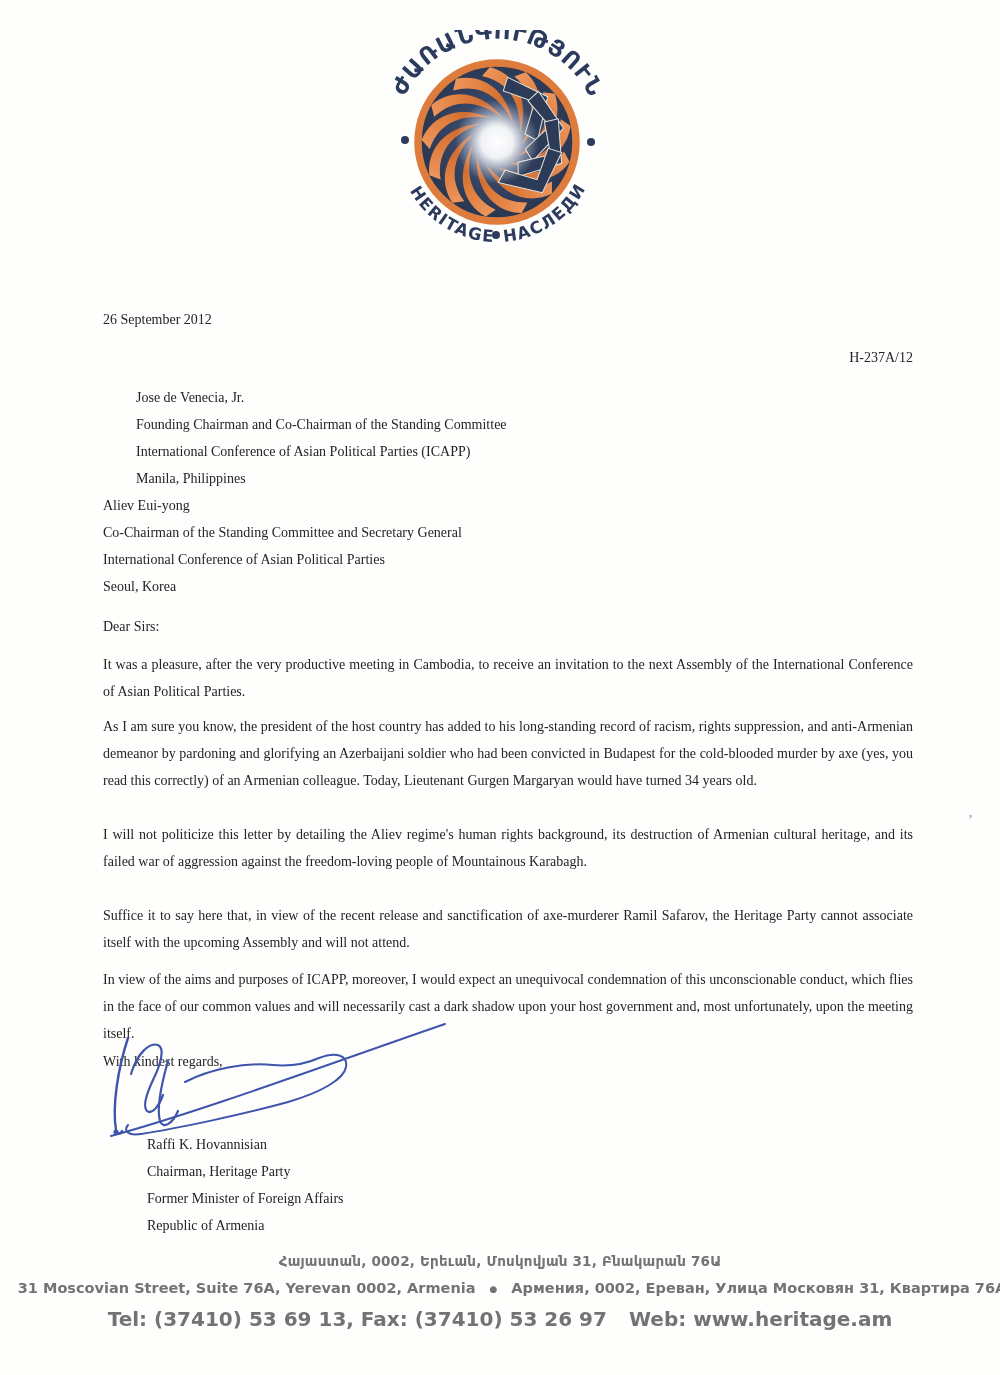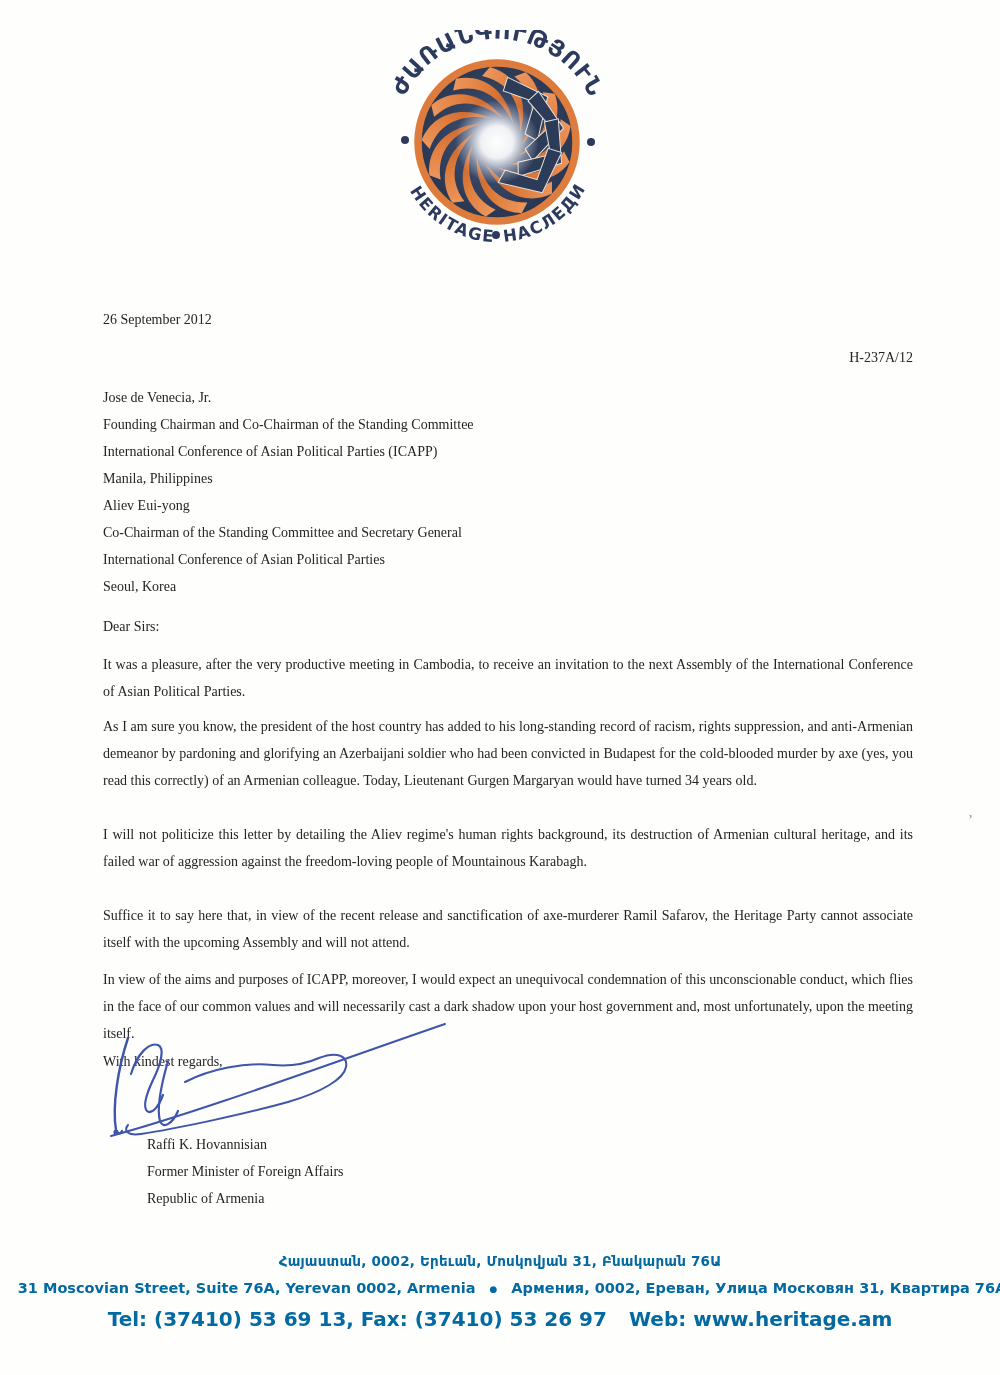"Jose de Venecia, Jr." #recipient-1 { margin-left: none -> 33px }
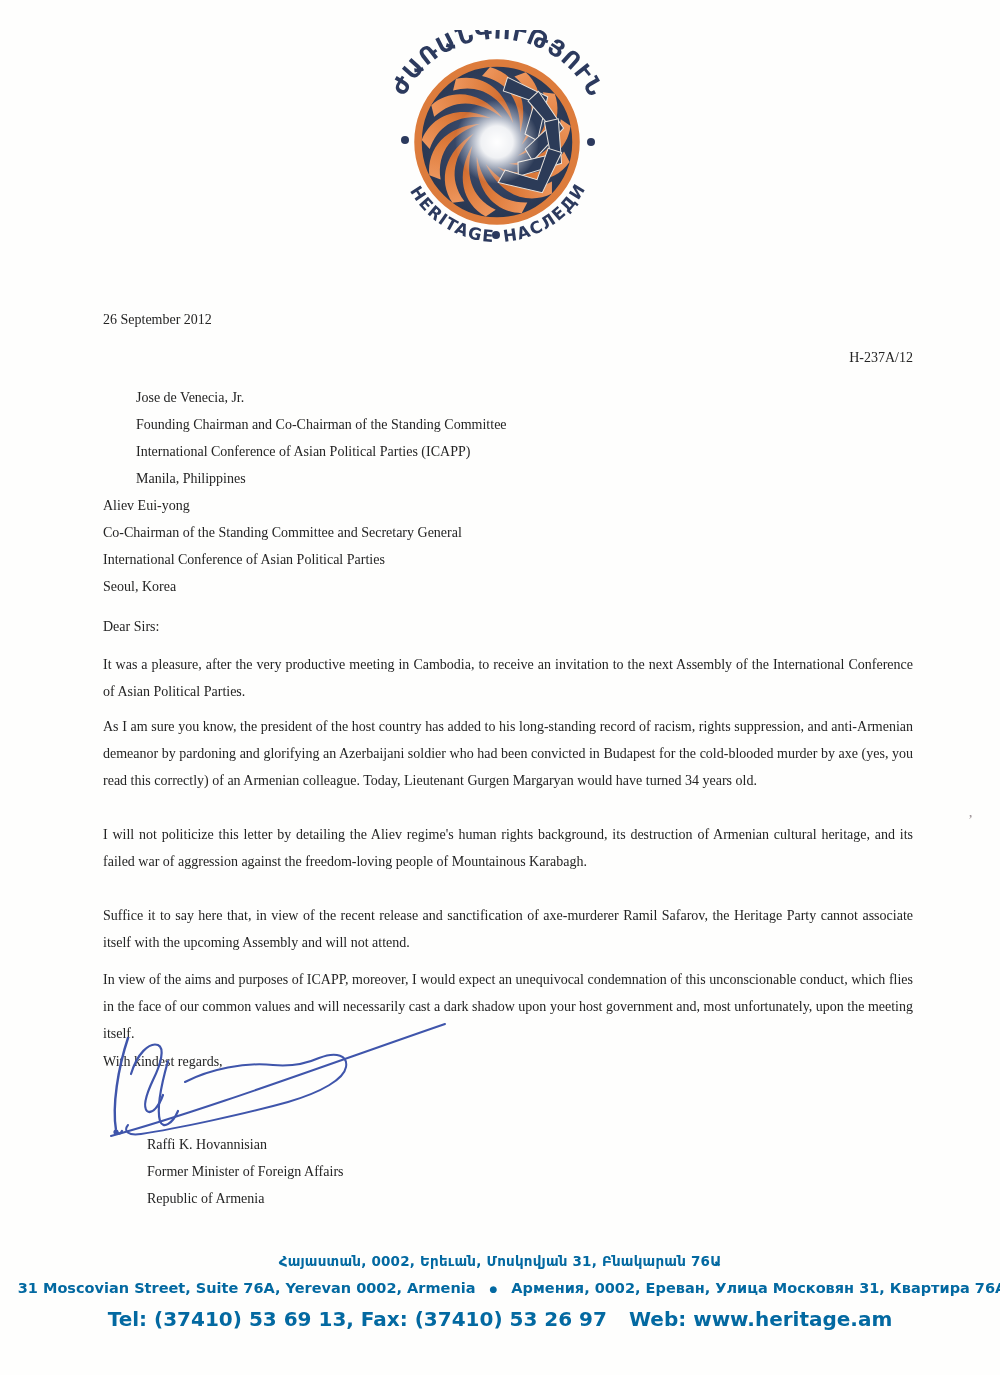"Chairman, Heritage Party" span.signer-line { html: none -> <span>Chairman, Heritage Party</span> }
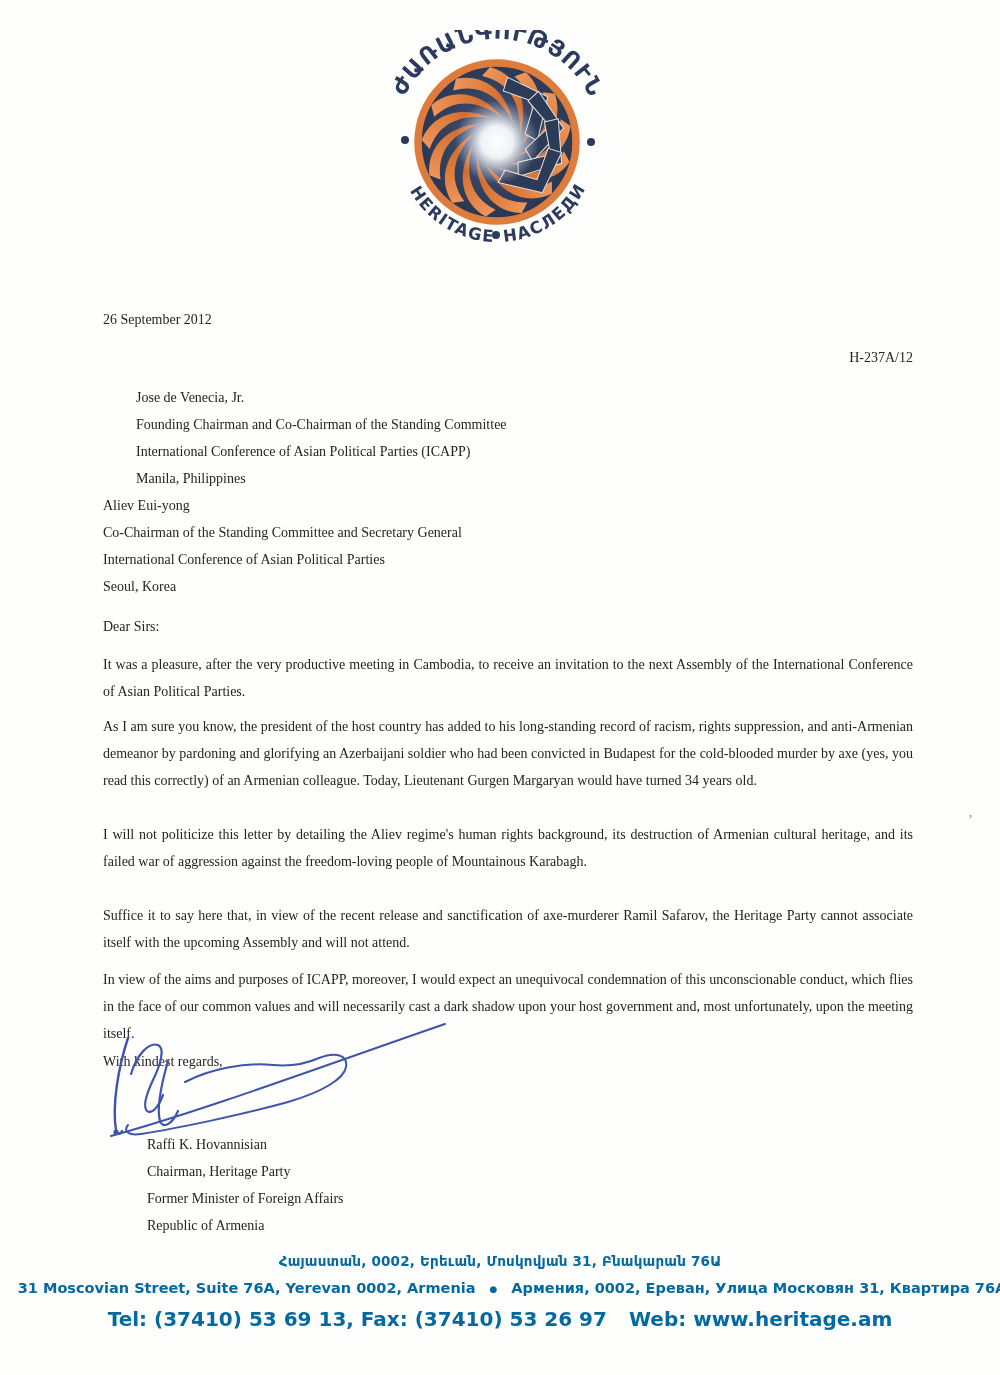"Հայաստան, 0002, Երեւան, Մոսկովյան 31," .footer-line { color: #0369a1 -> #737373 }
